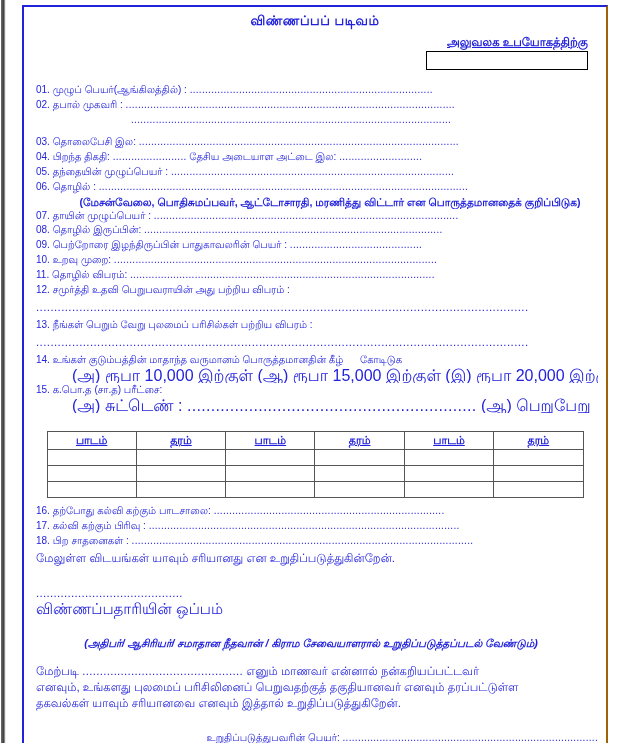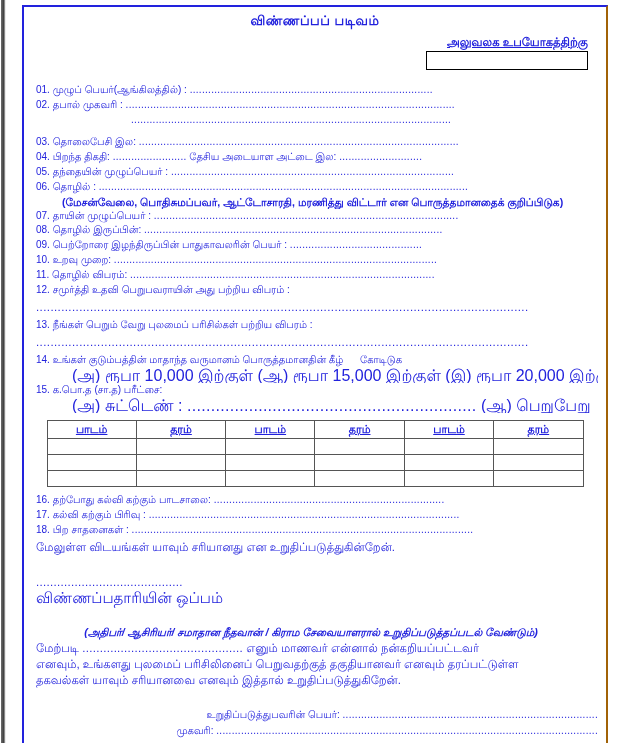"(மேசன்வேலை, பொதிசுமப்பவர், ஆட்டோசாரதி," .indent-note { text-align: none -> center }
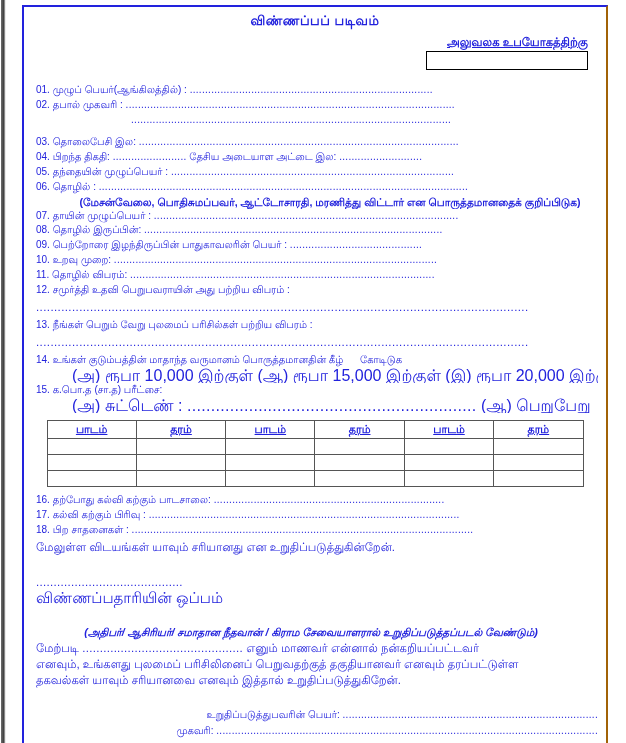"பாடம்" table.marks { margin: 7px auto 0 auto -> 18px auto 0 auto }
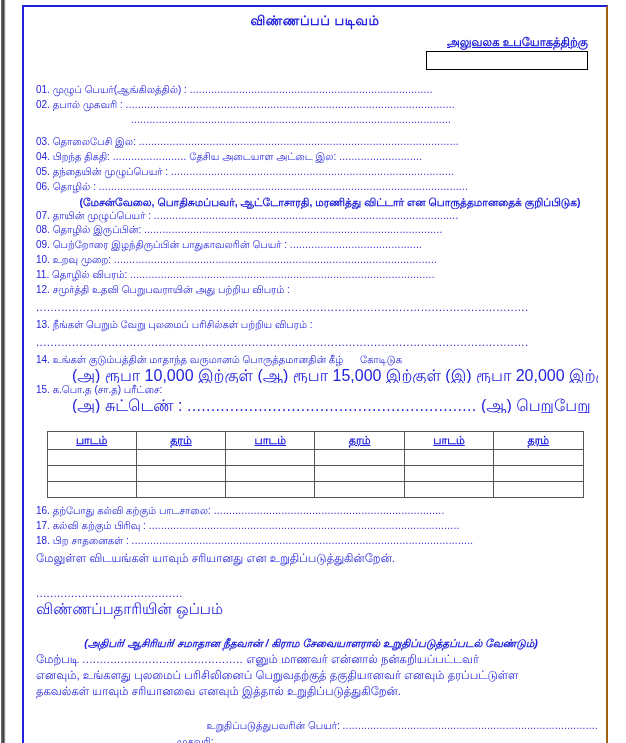"மேற்படி" .declare { margin-top: none -> 12px }
